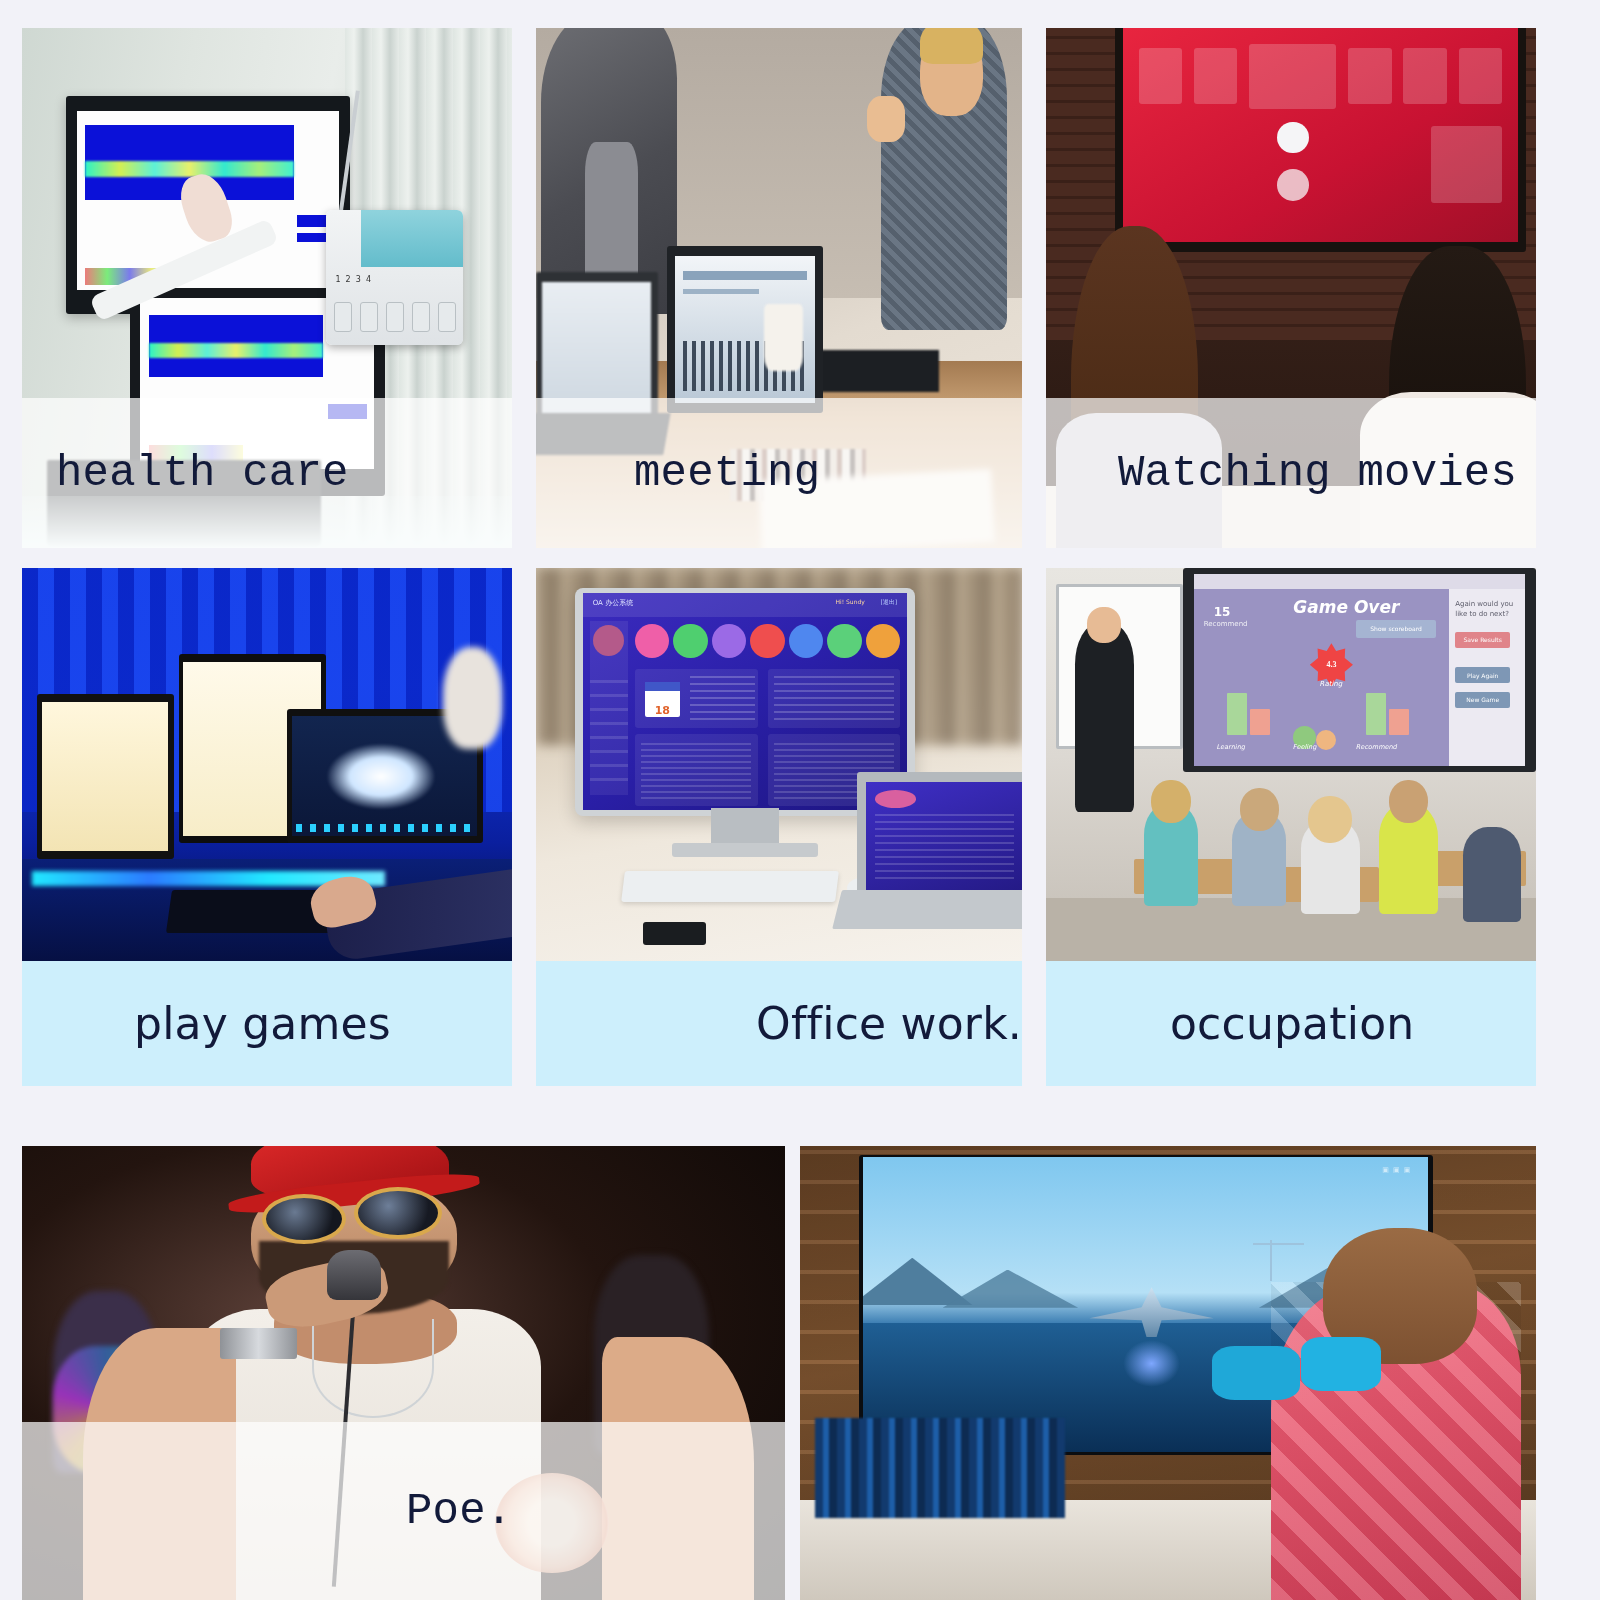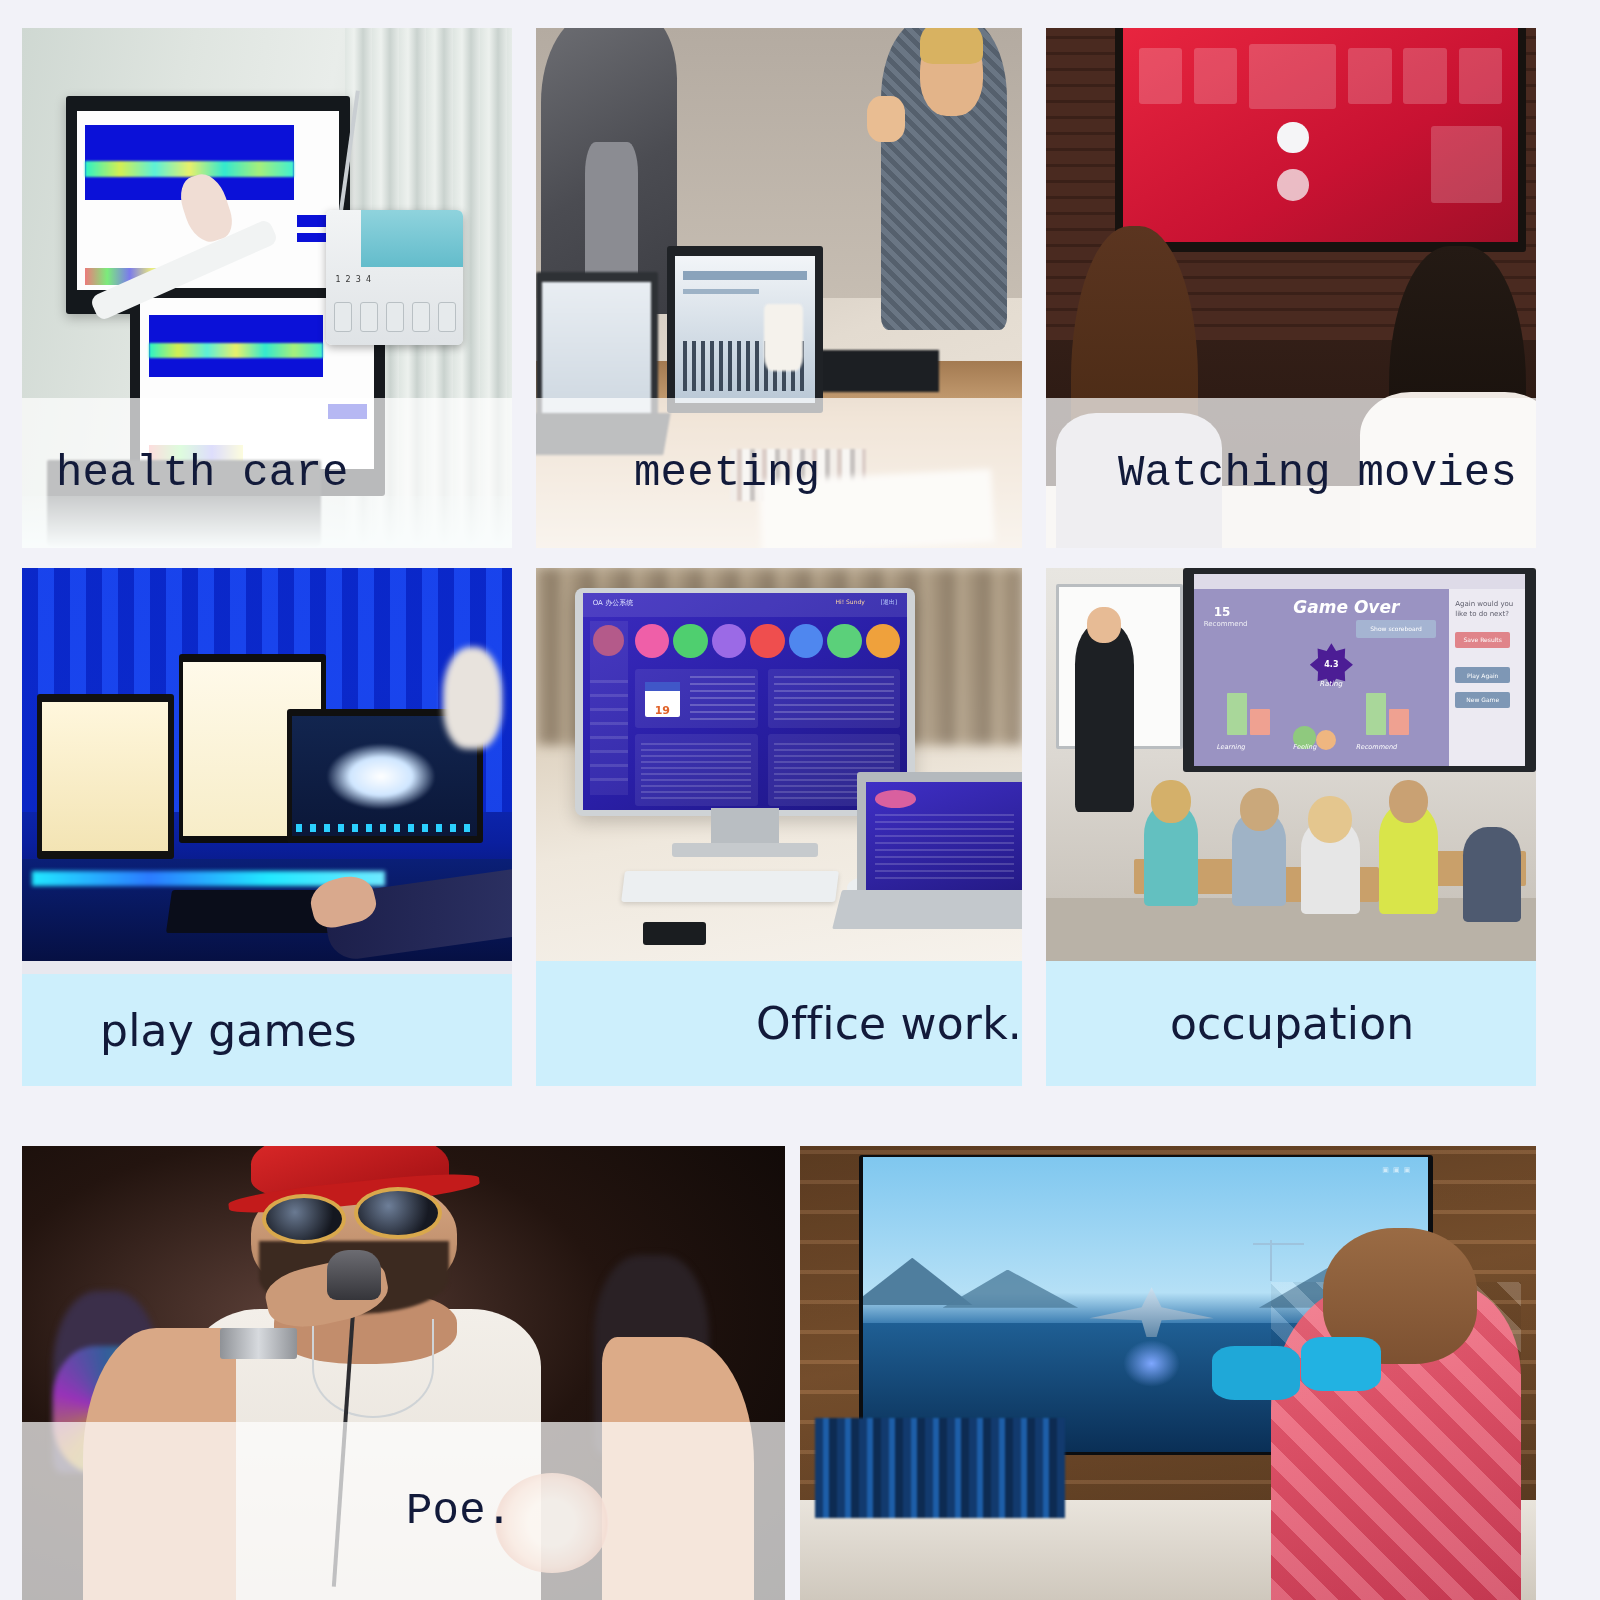"4.3" div { background: #4c1d95 -> #ef4444; font-family: none -> Liberation Serif, serif }
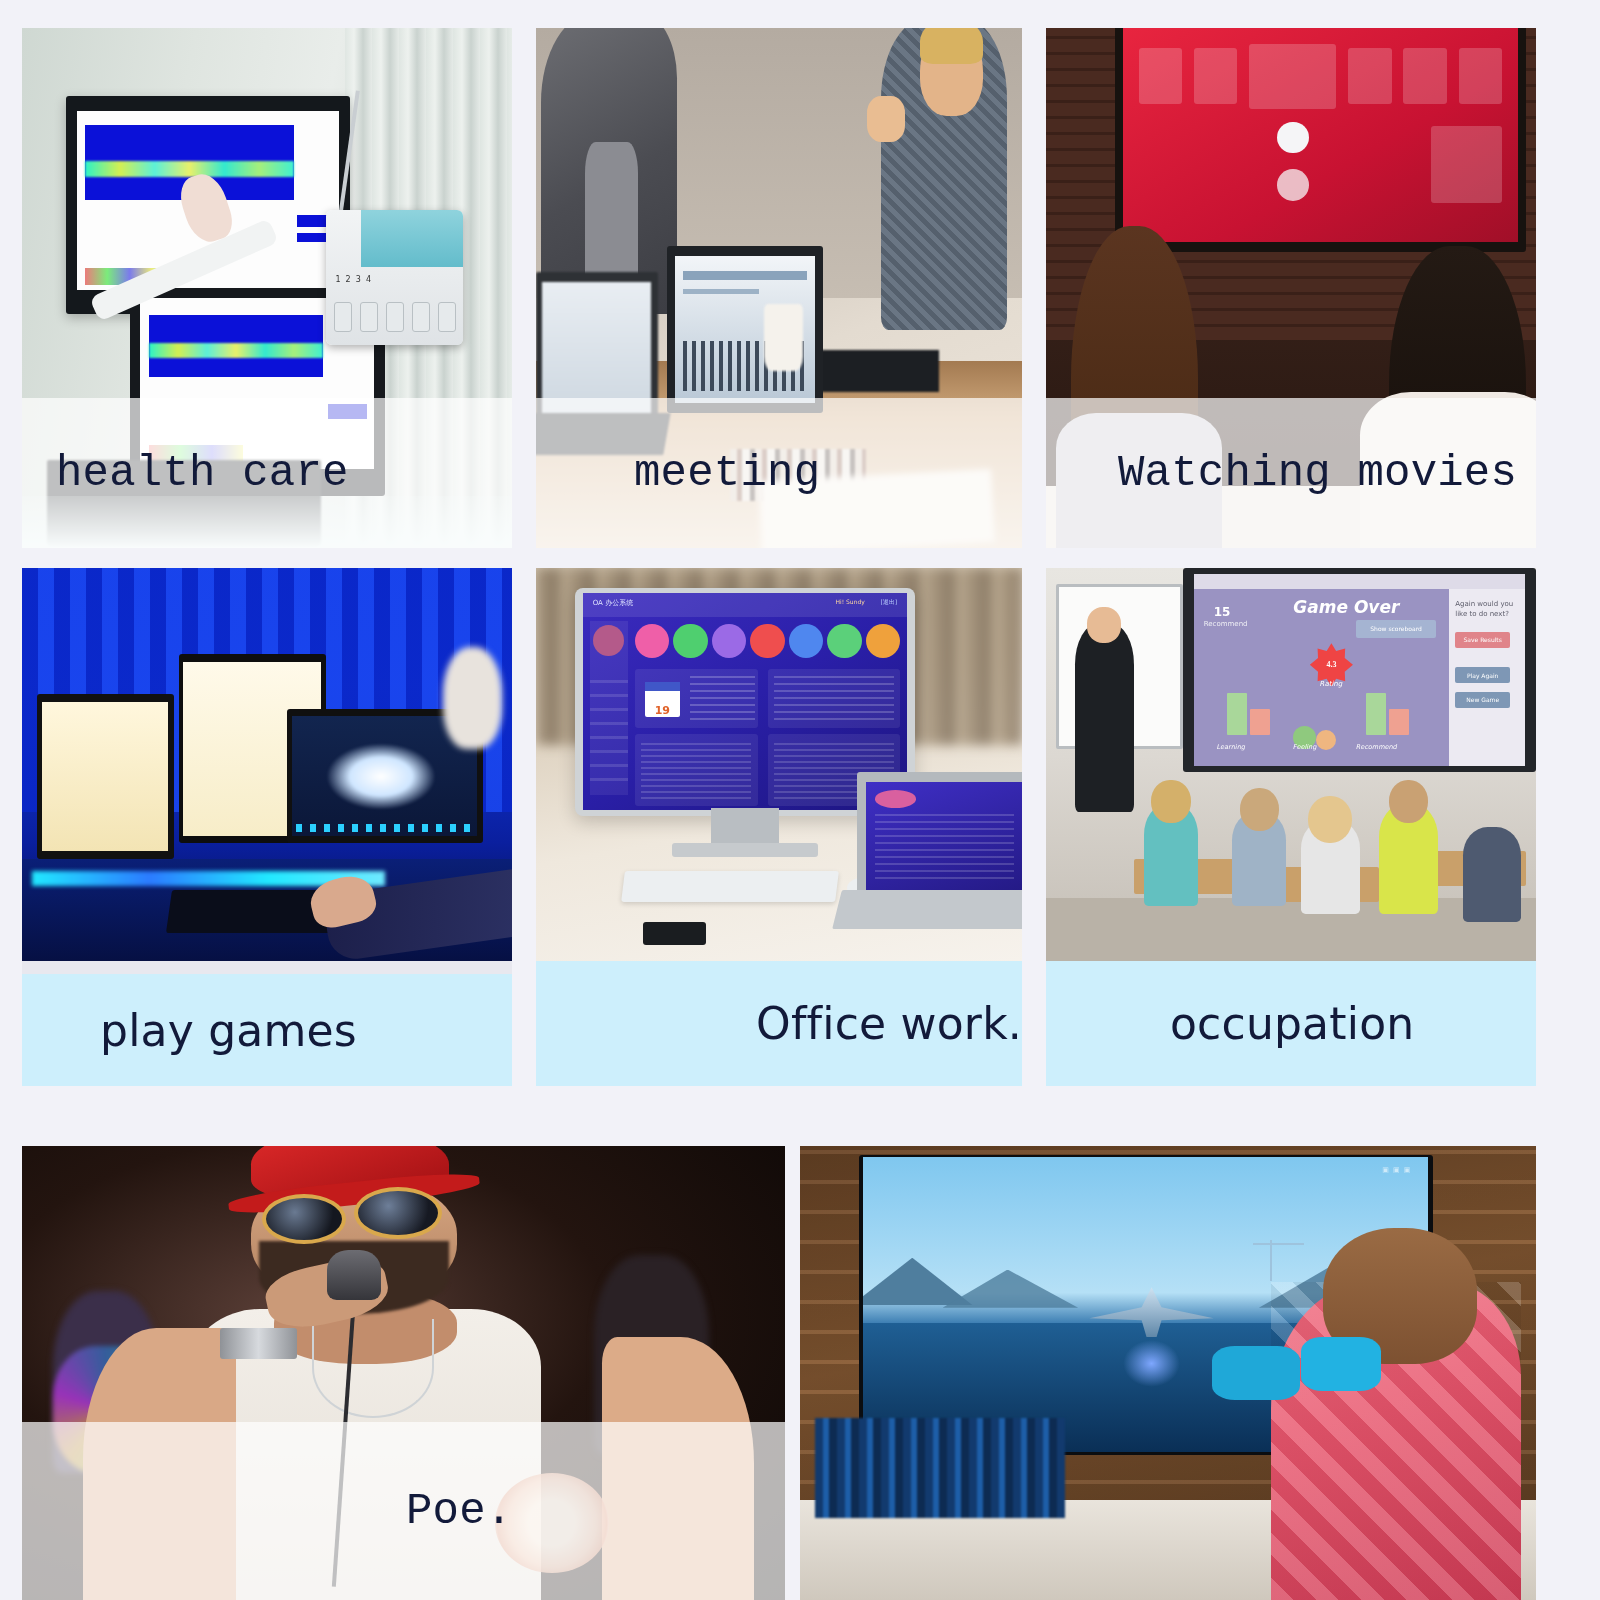"19" span { text: 19 -> 18 }
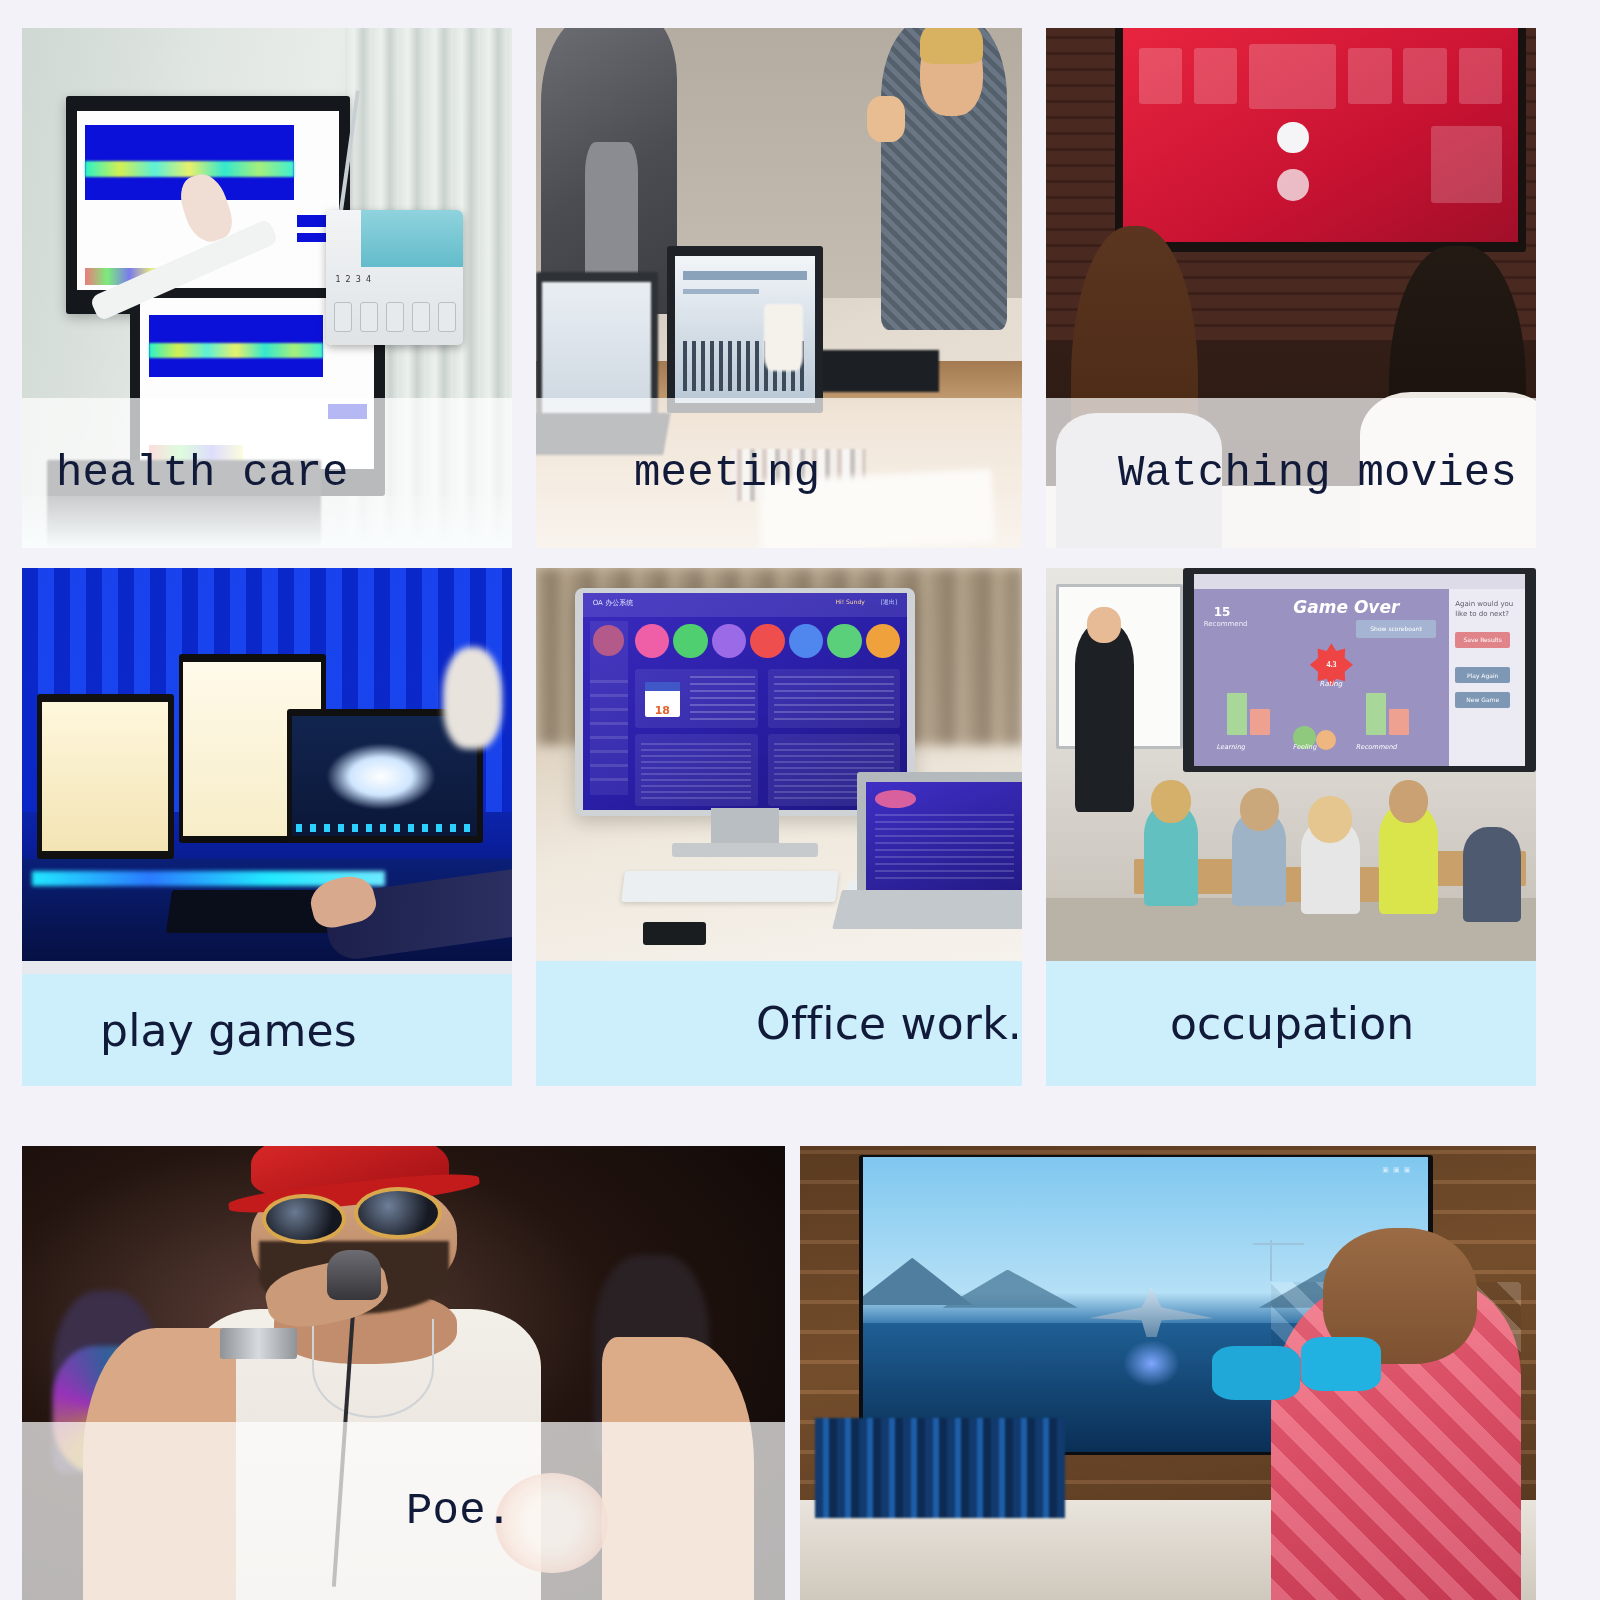"play games" div.cap { height: 112px -> 125px; padding-left: 78px -> 112px }
